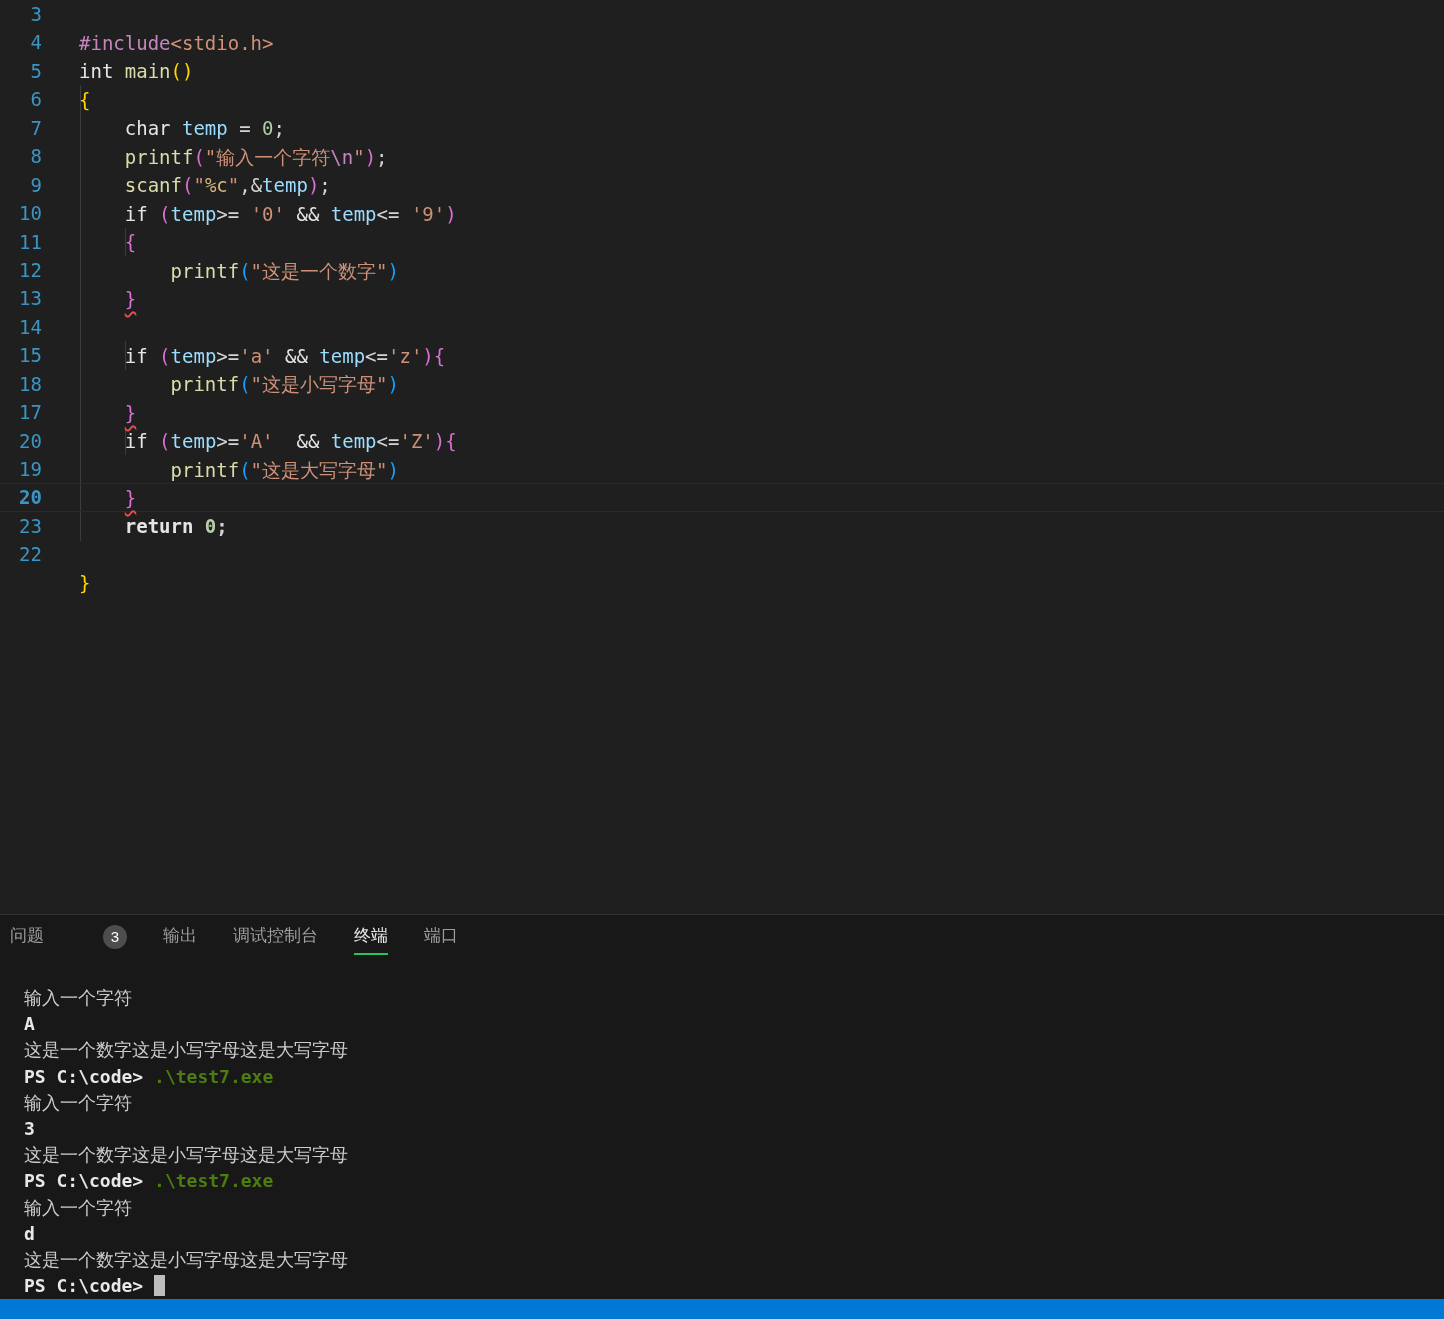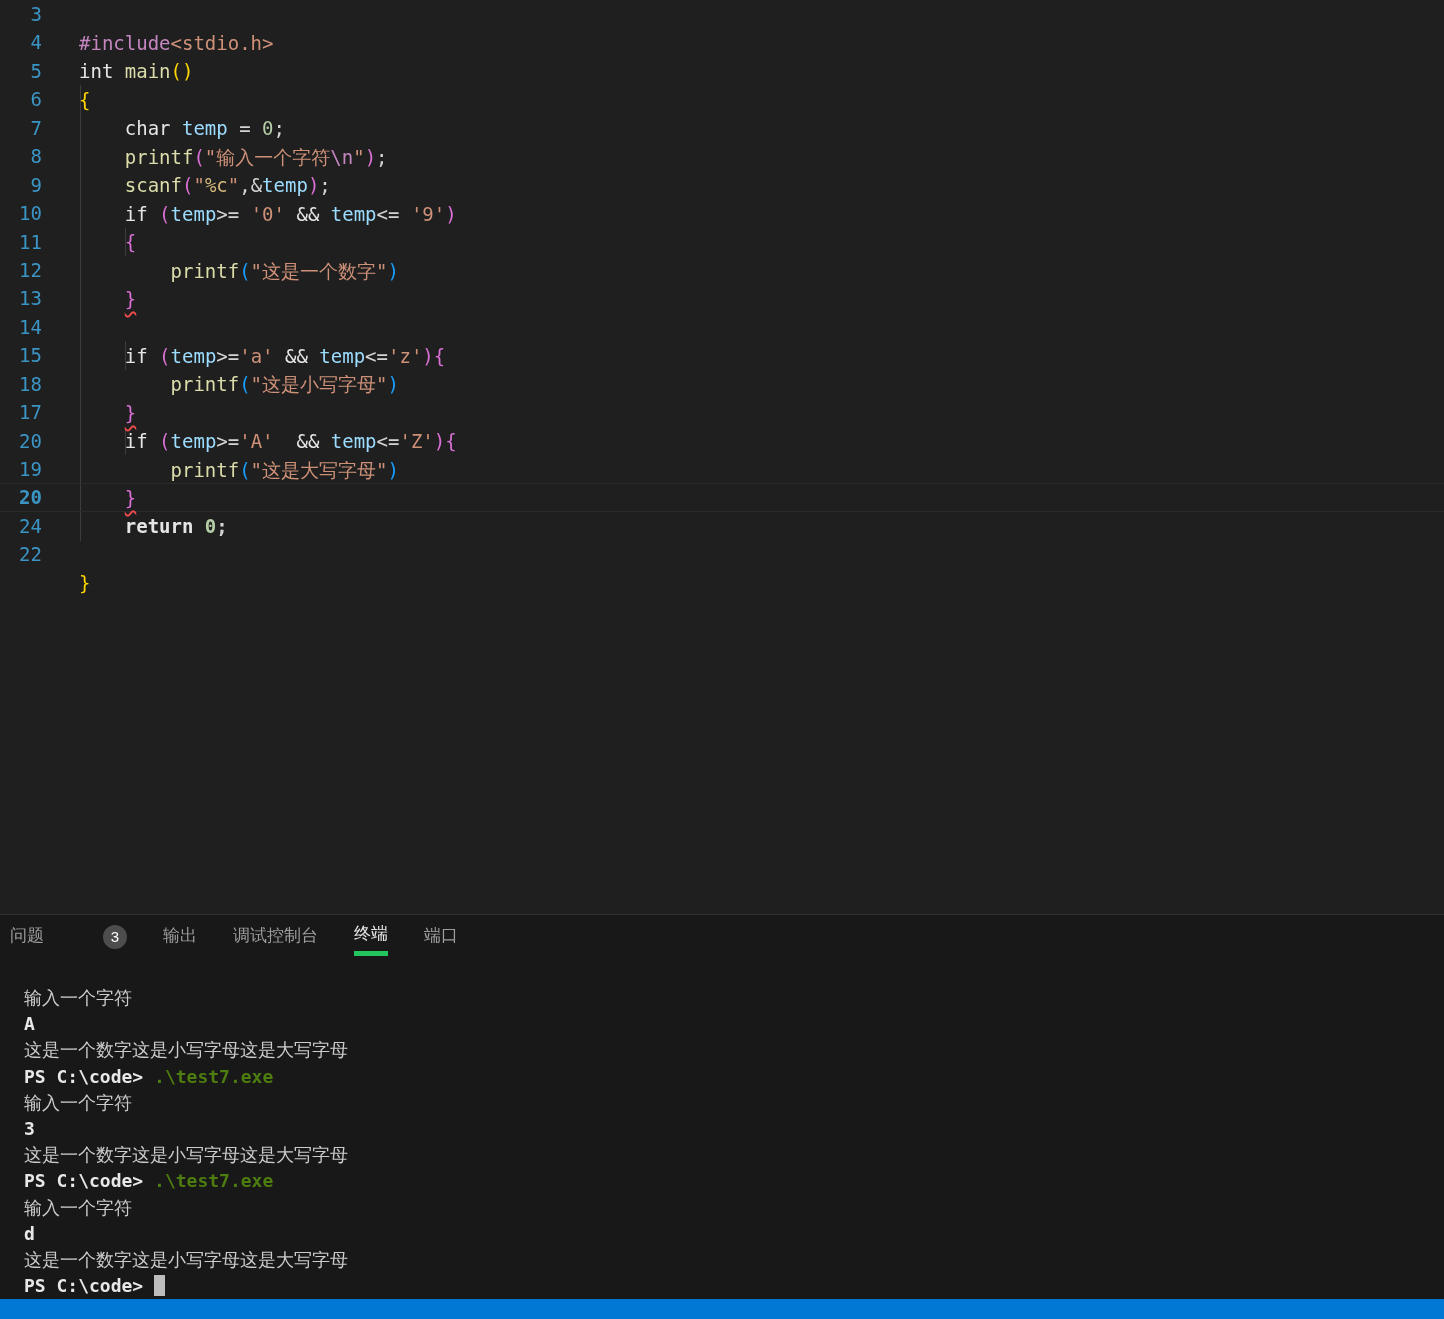"24" div.ln { text: 24 -> 23 }
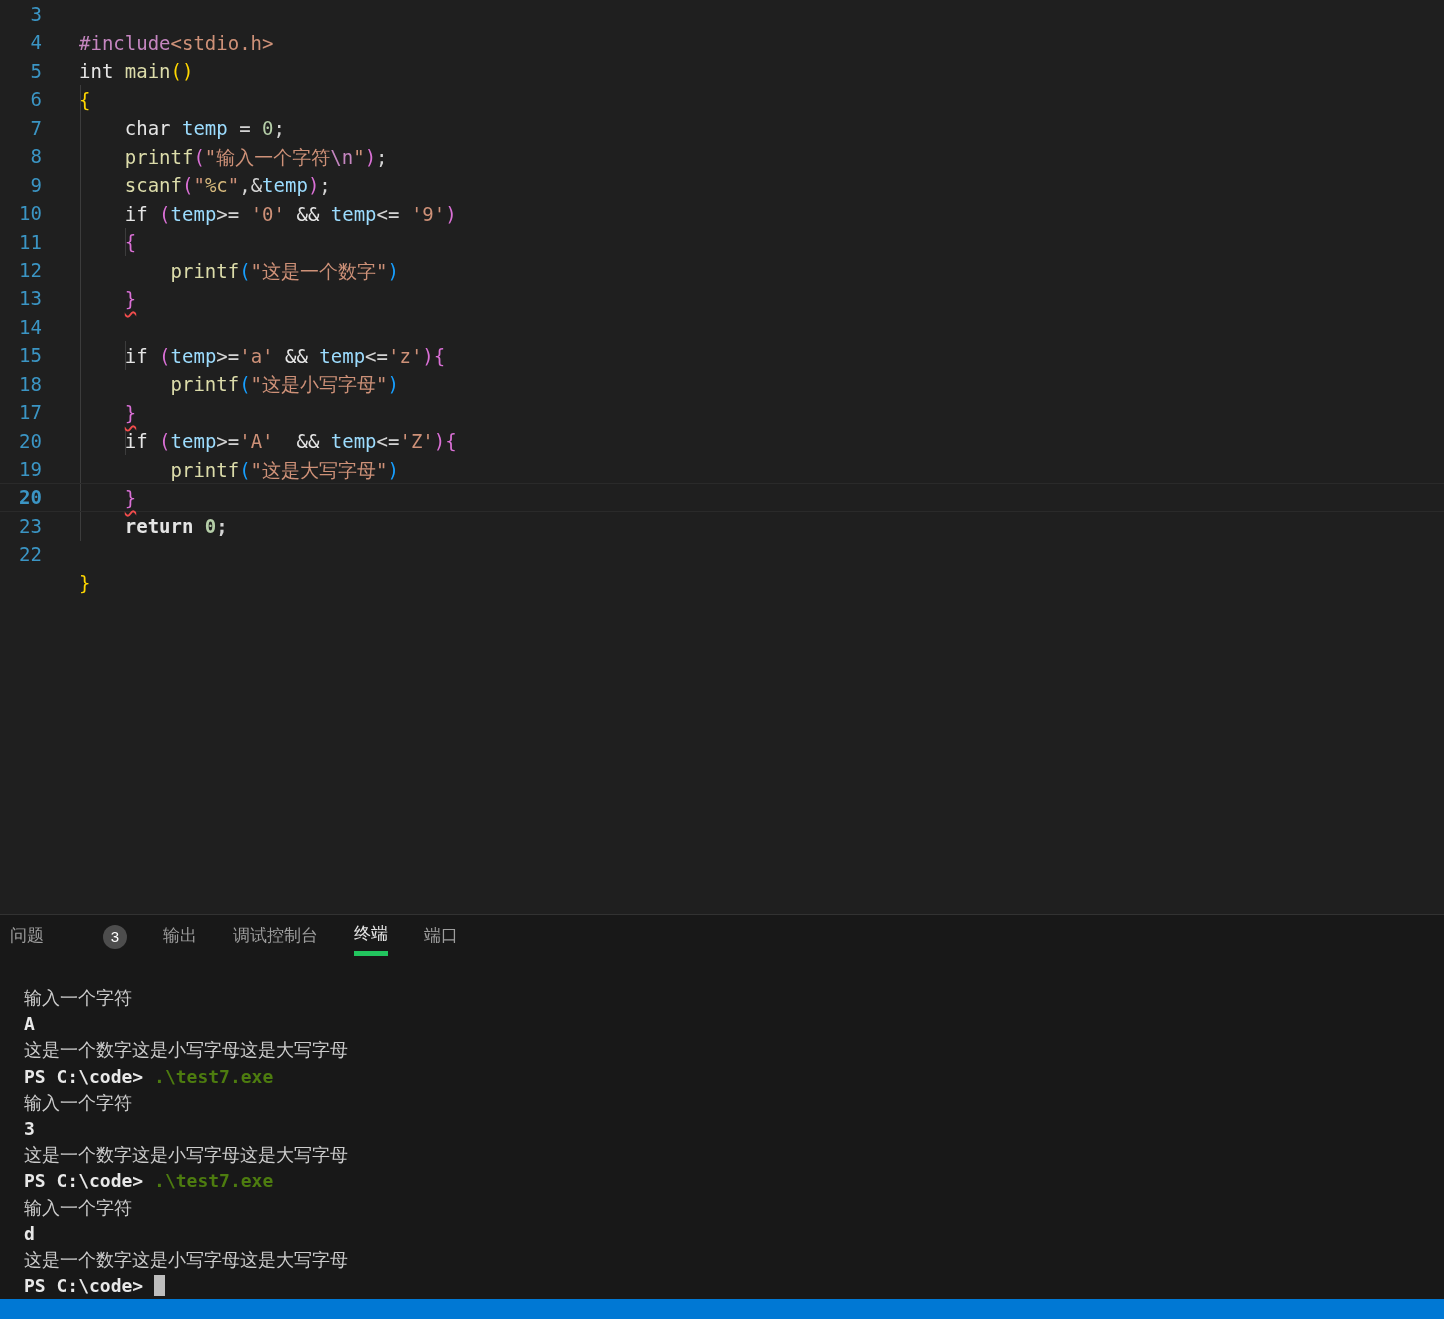"终端" .tab.active .tlabel { border-bottom: 5px solid #22c55e -> 2px solid #22c55e }
